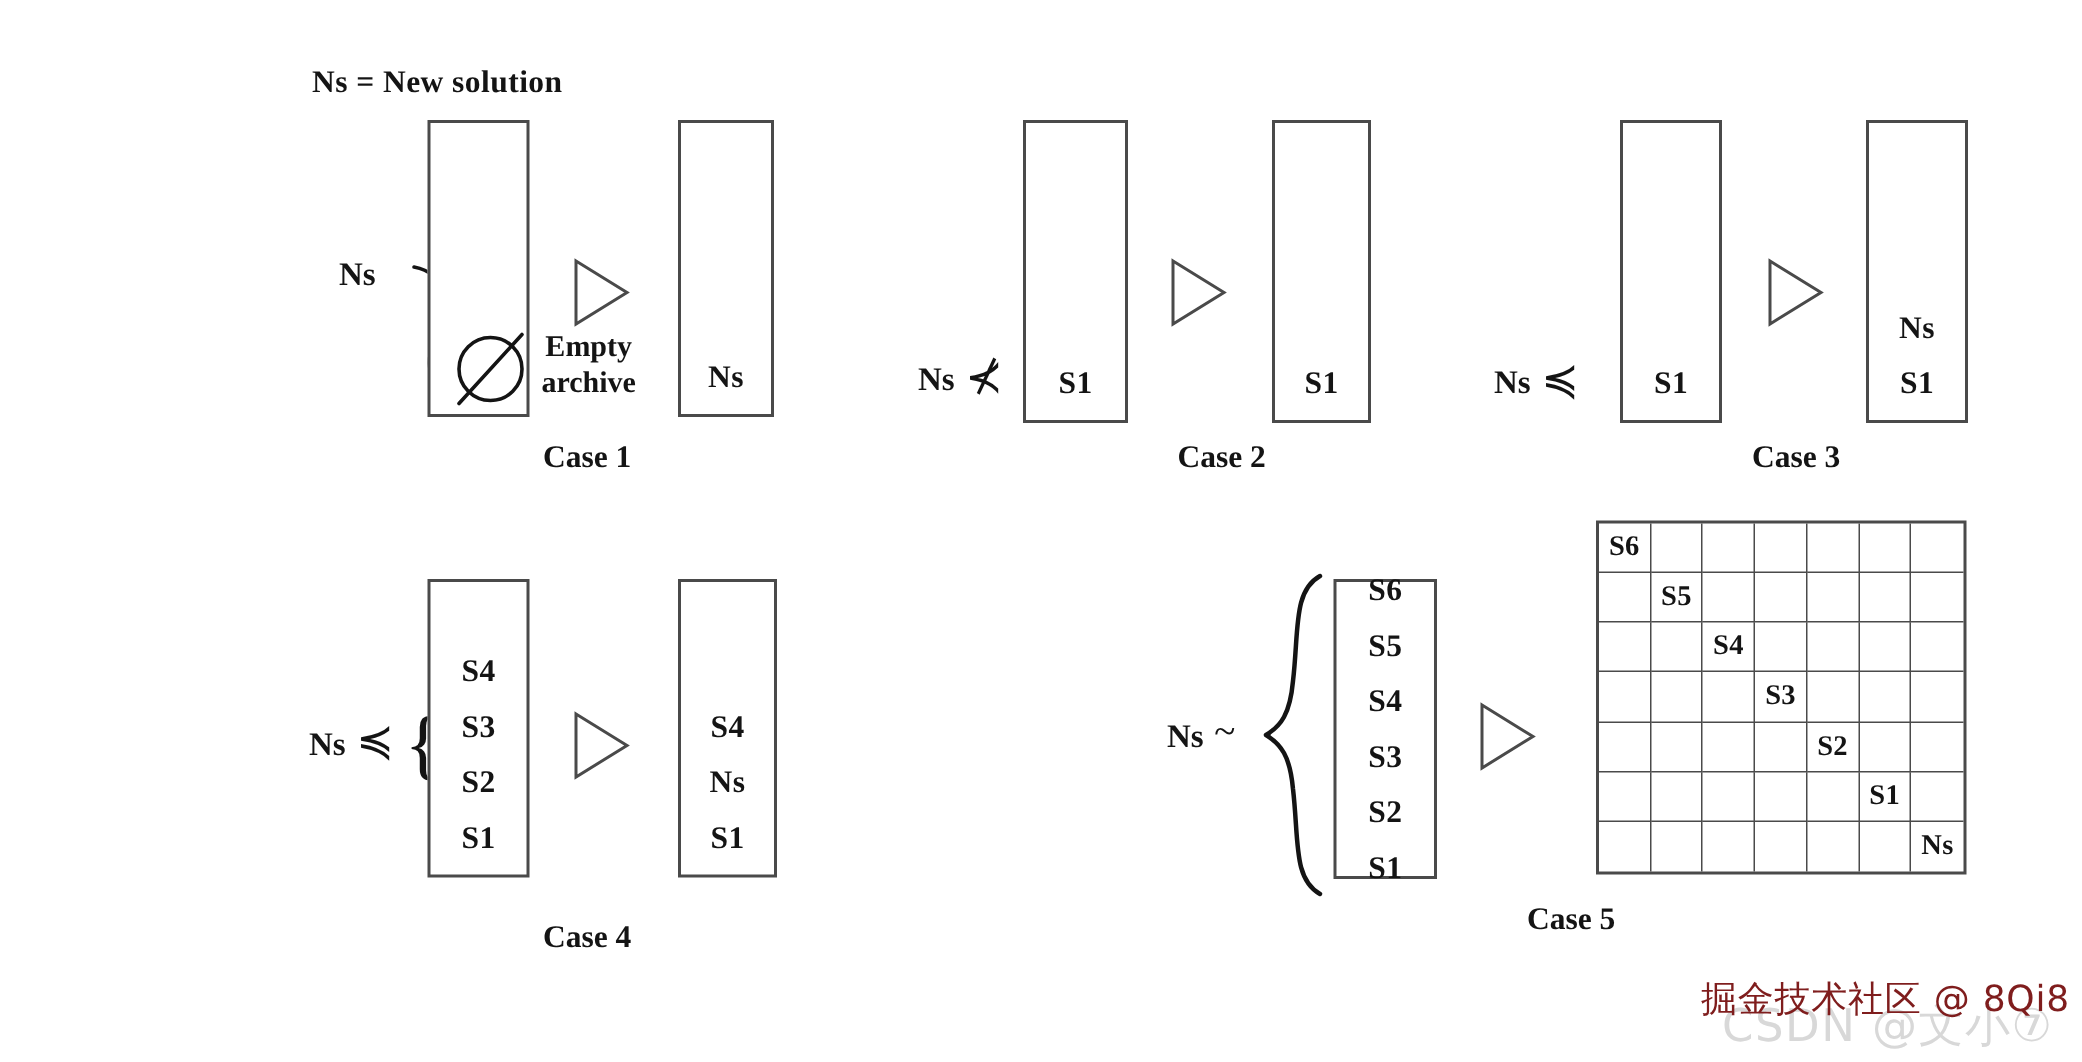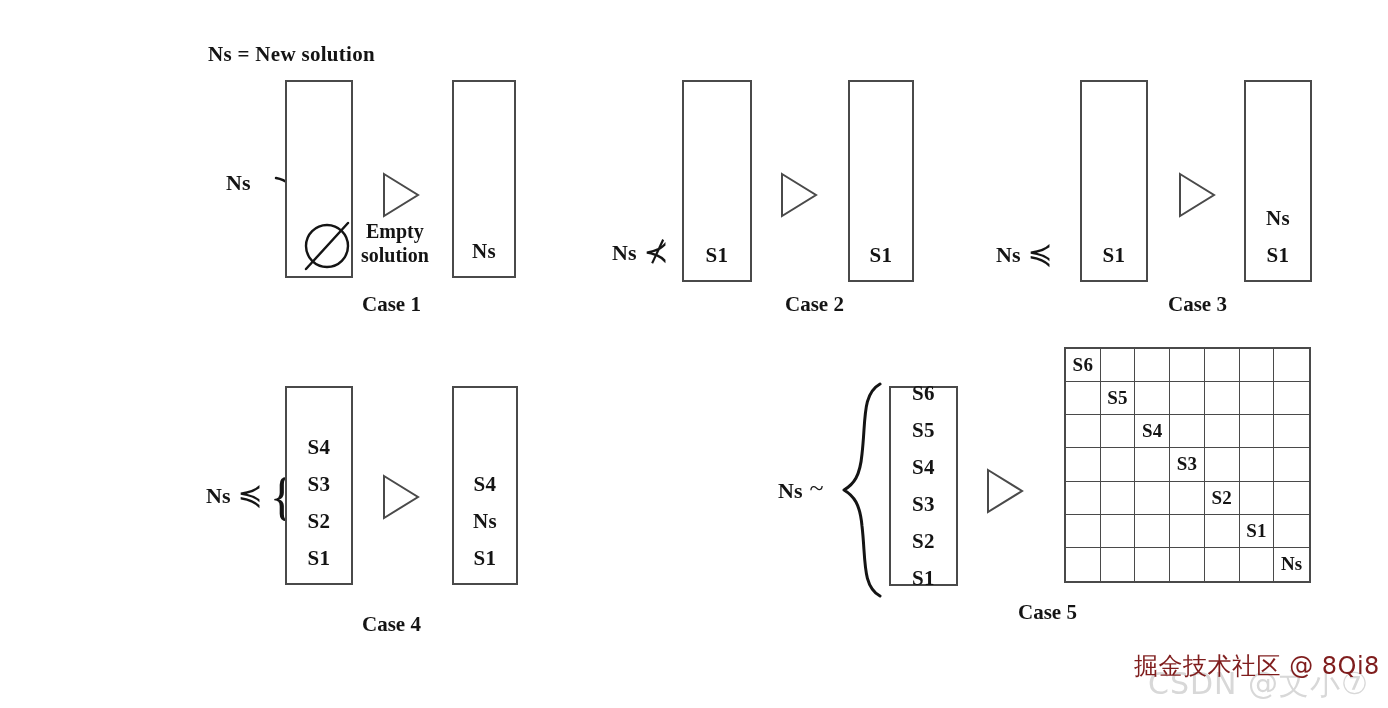"solution" div { text: solution -> archive }
